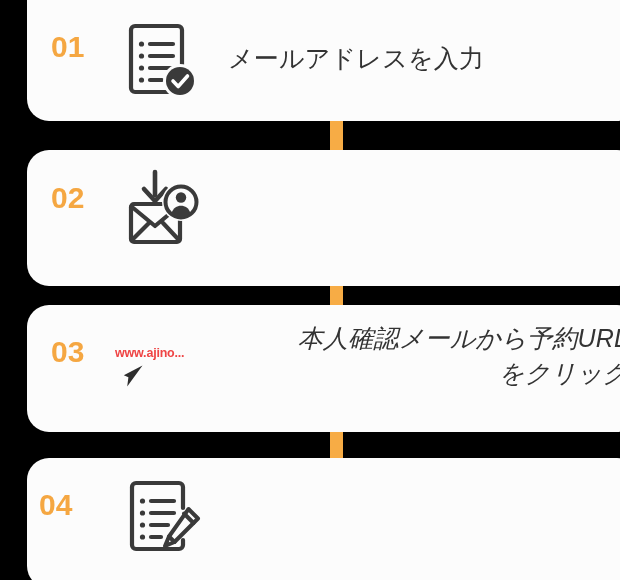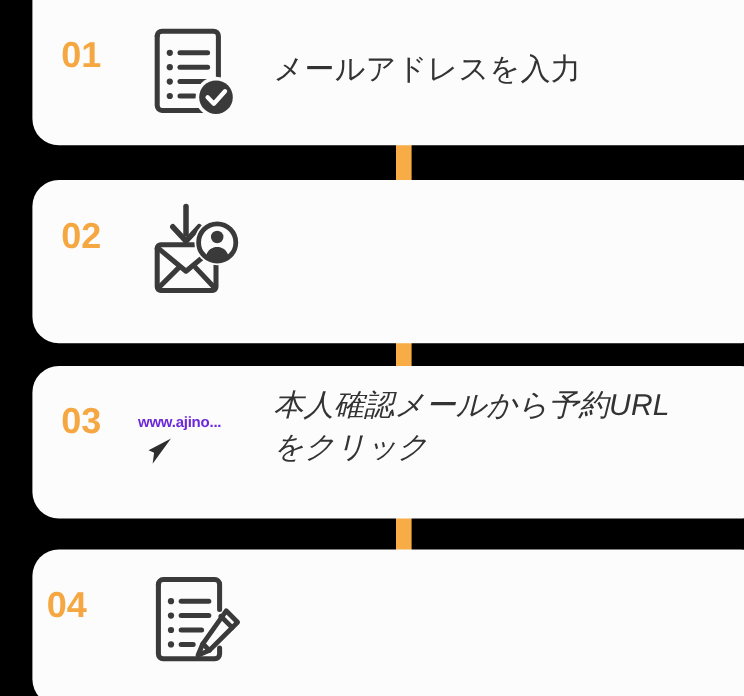"メールアドレスを入力" .step-label { text-align: none -> right }
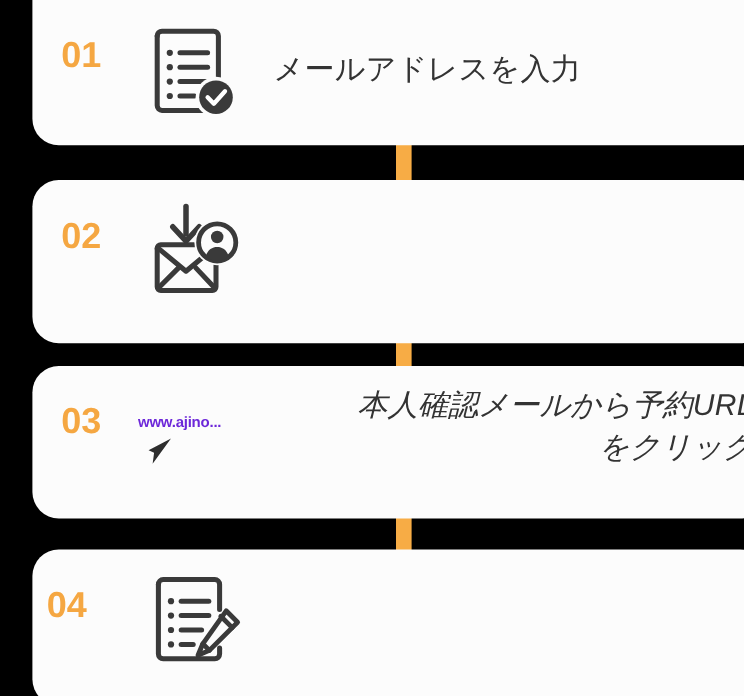"www.ajino..." .url-text { color: #6d28d9 -> #ef4444 }
